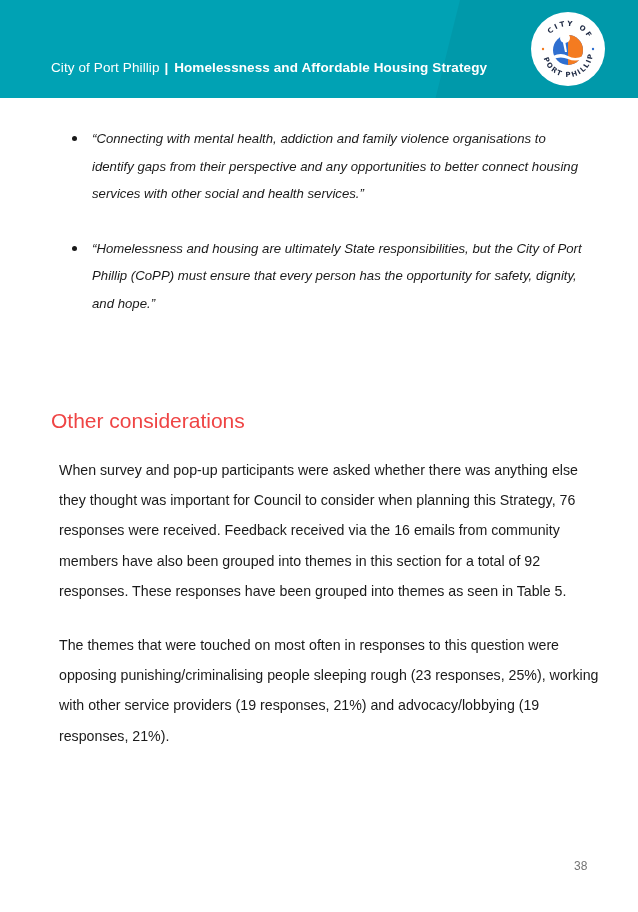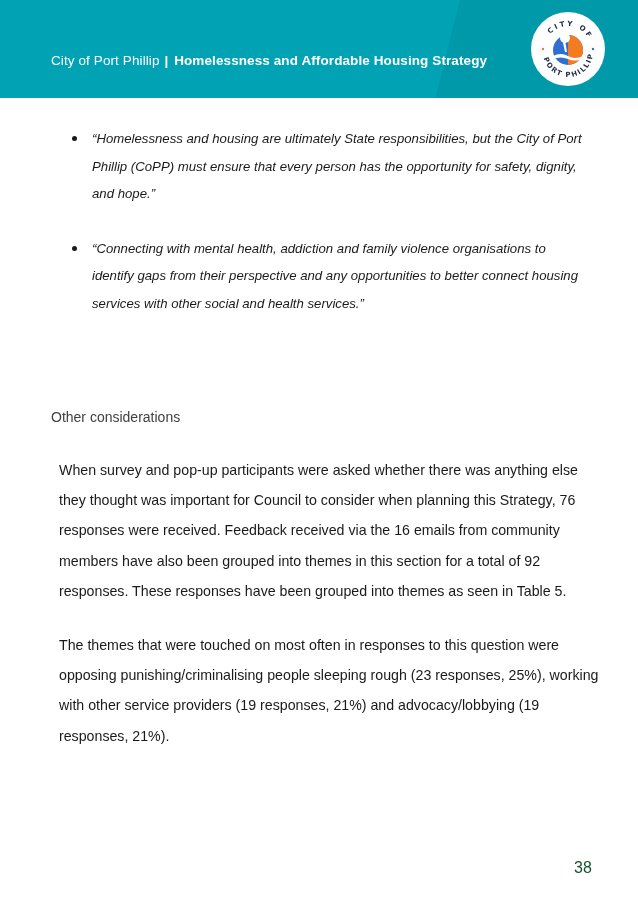"City of Port Phillip |" .header .title { top: 53px -> 60px }
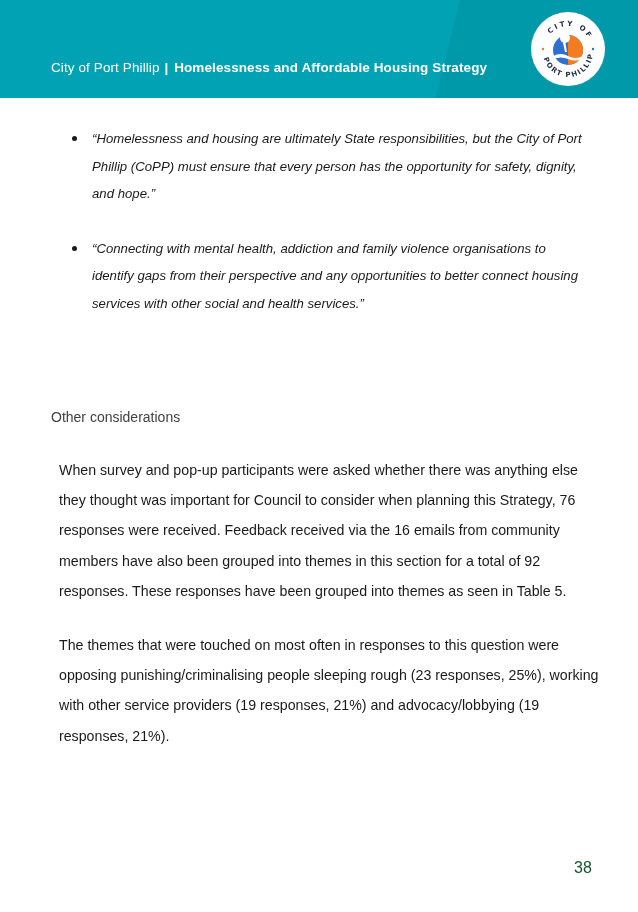"“Homelessness and housing are ultimately" li.bullet { order: before "“Connecting with mental health," -> after "“Connecting with mental health," }
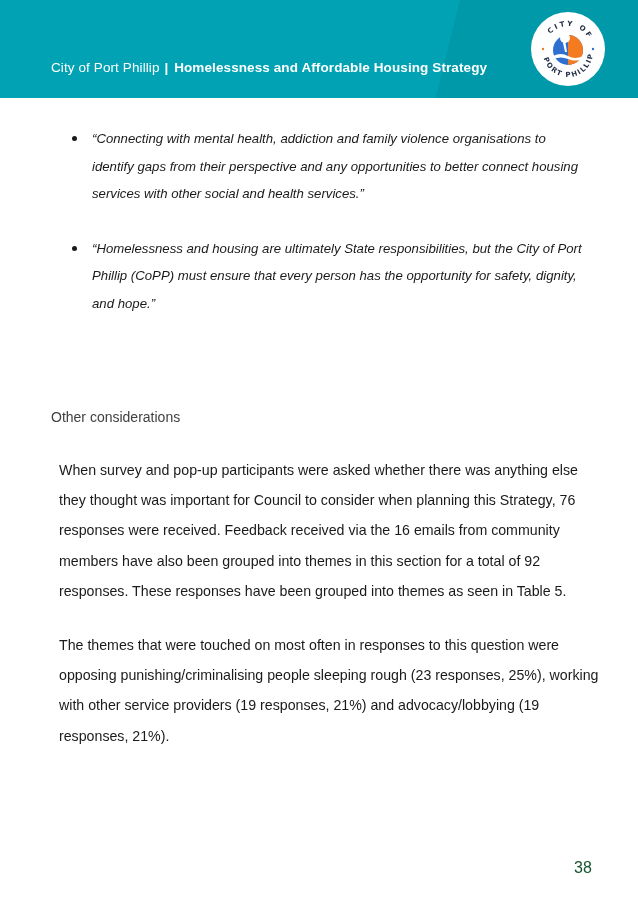"Other considerations" .section-heading { color: #404040 -> #ef4444; font-size: 14px -> 21px }
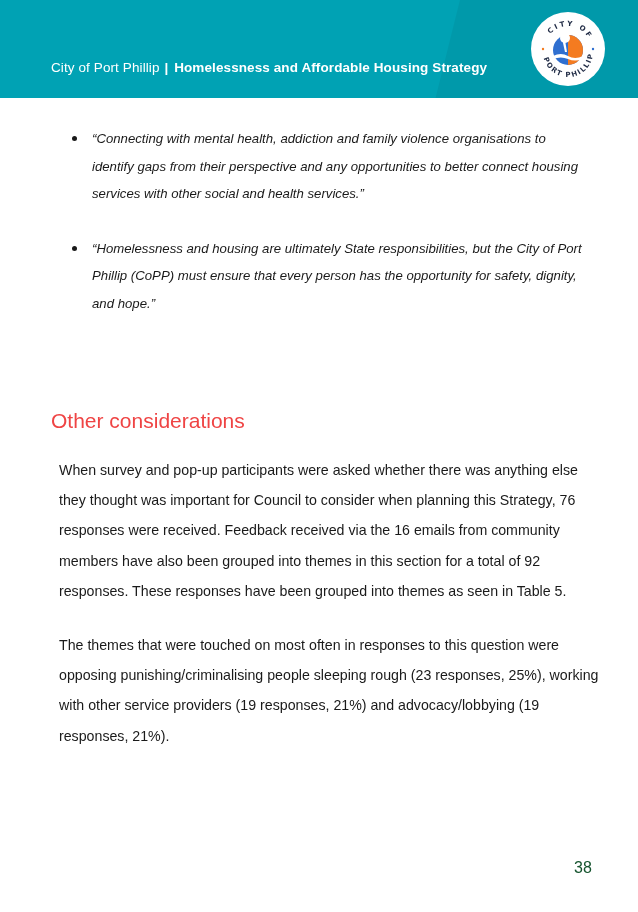"38" .page-number { color: #14532d -> #737373; font-size: 16px -> 12px }
